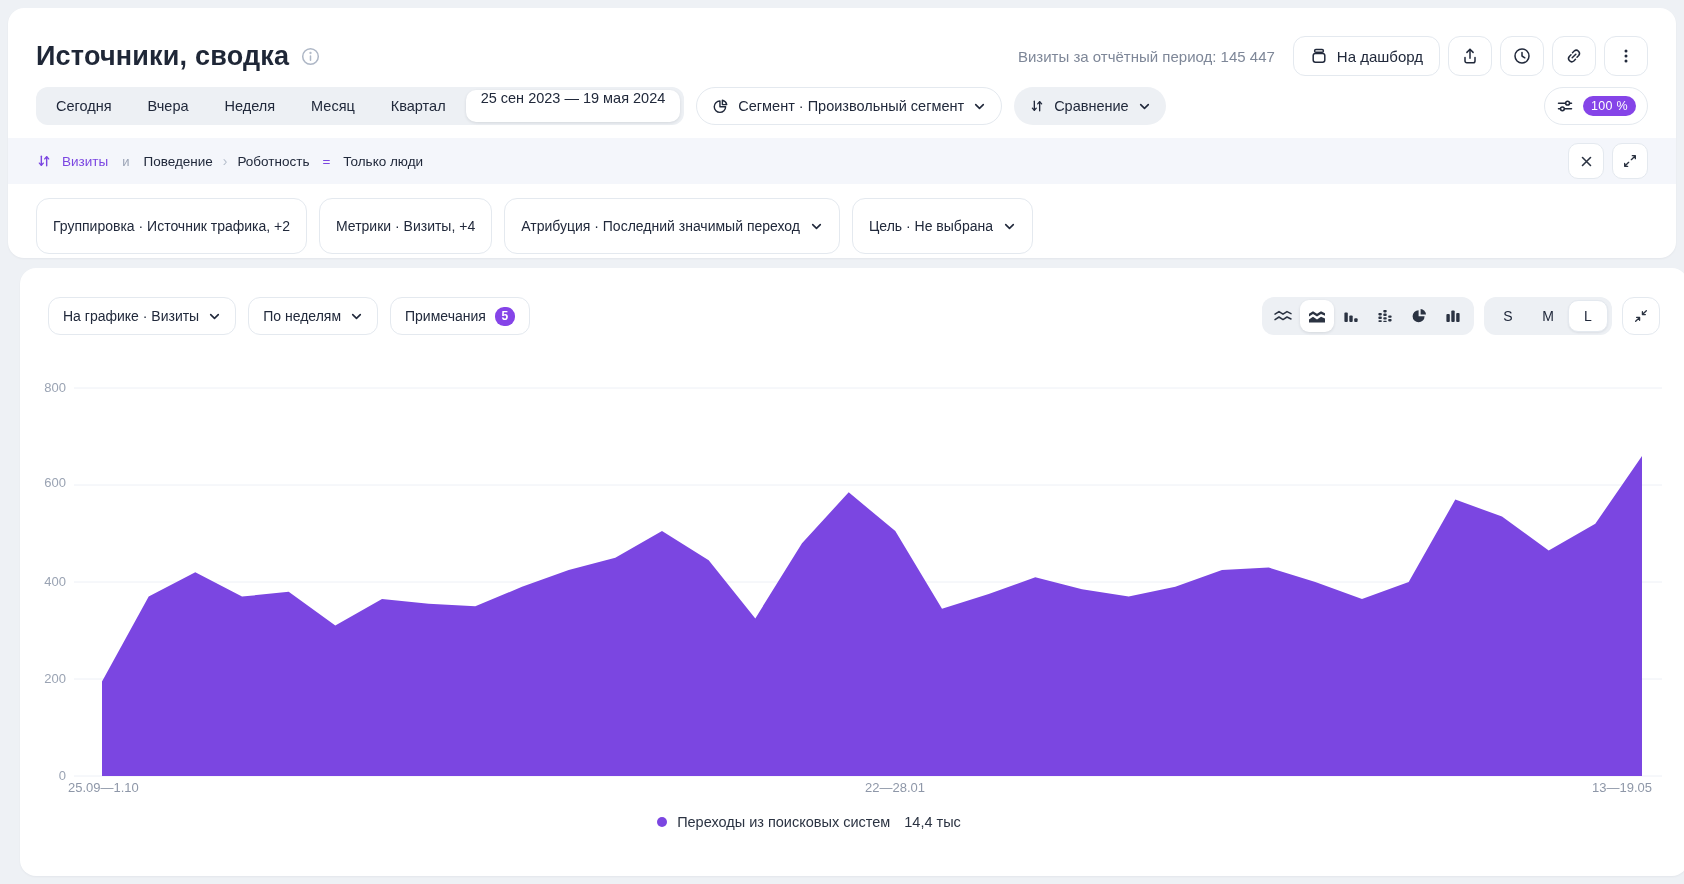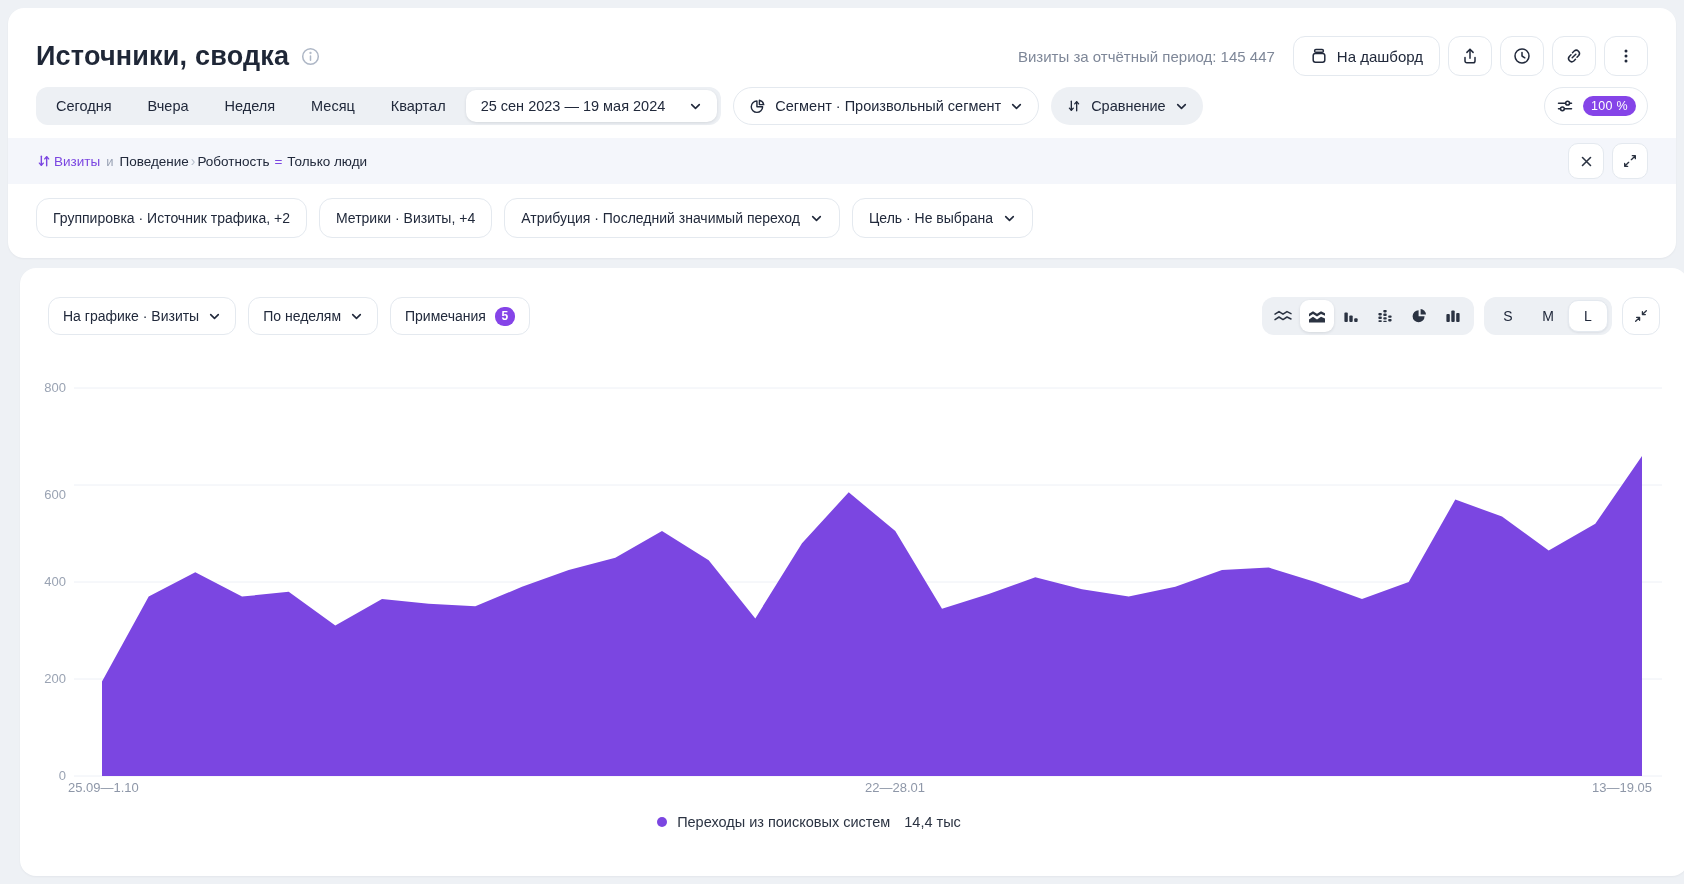"25 сен 2023 — 19" .date-pill { flex-direction: none -> column }
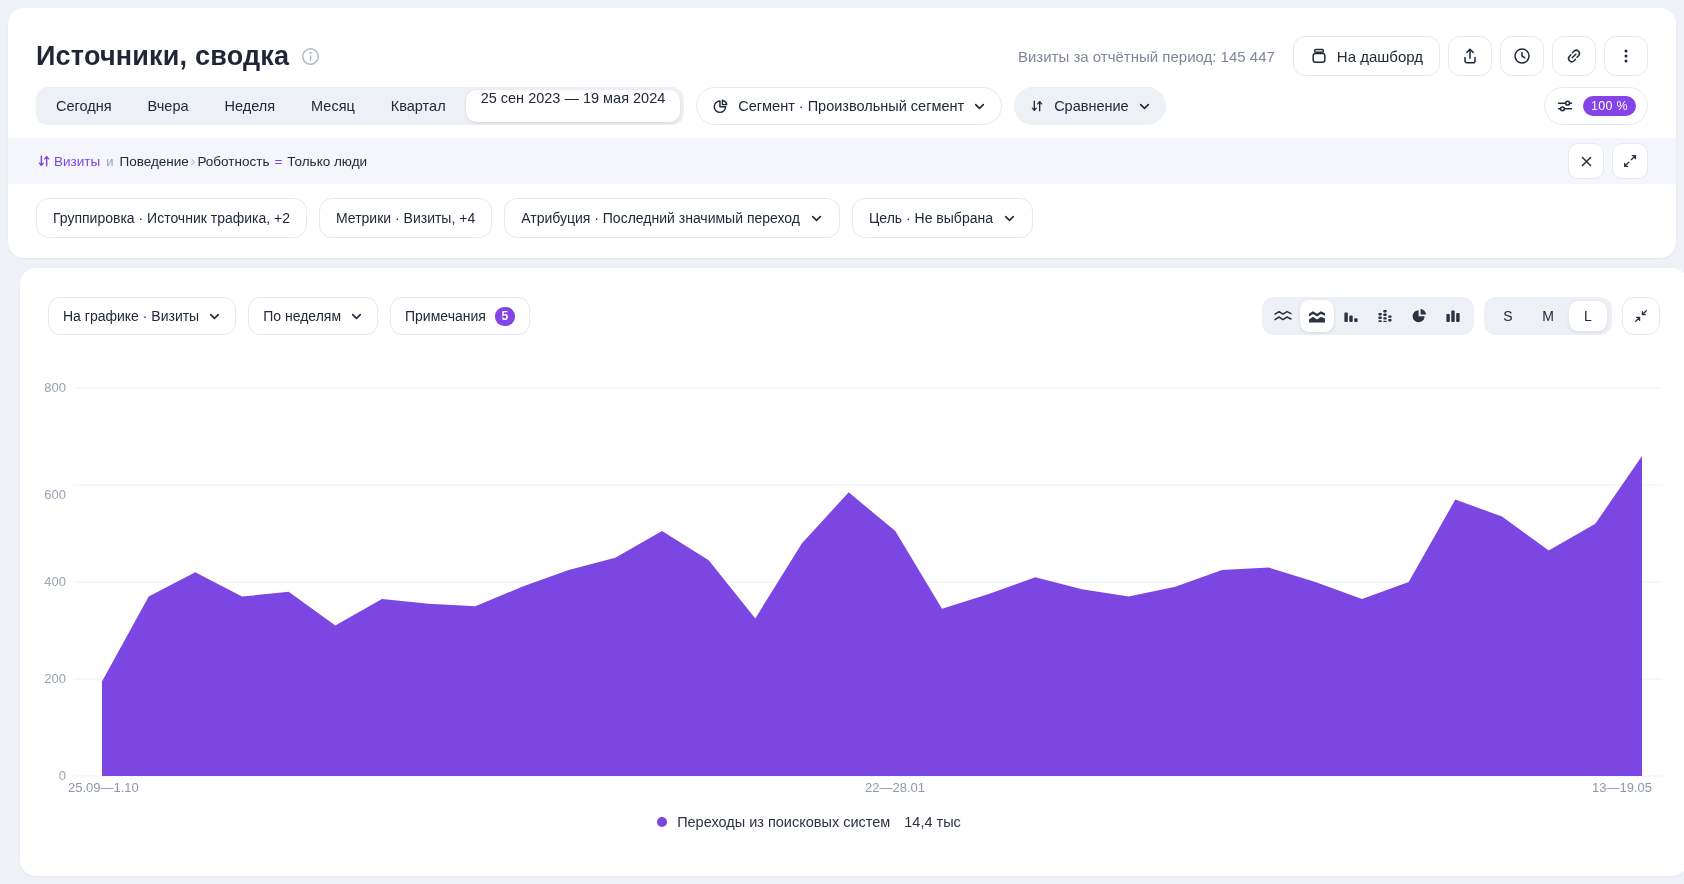"Визиты" .filter-strip { gap: 2px -> 10px }
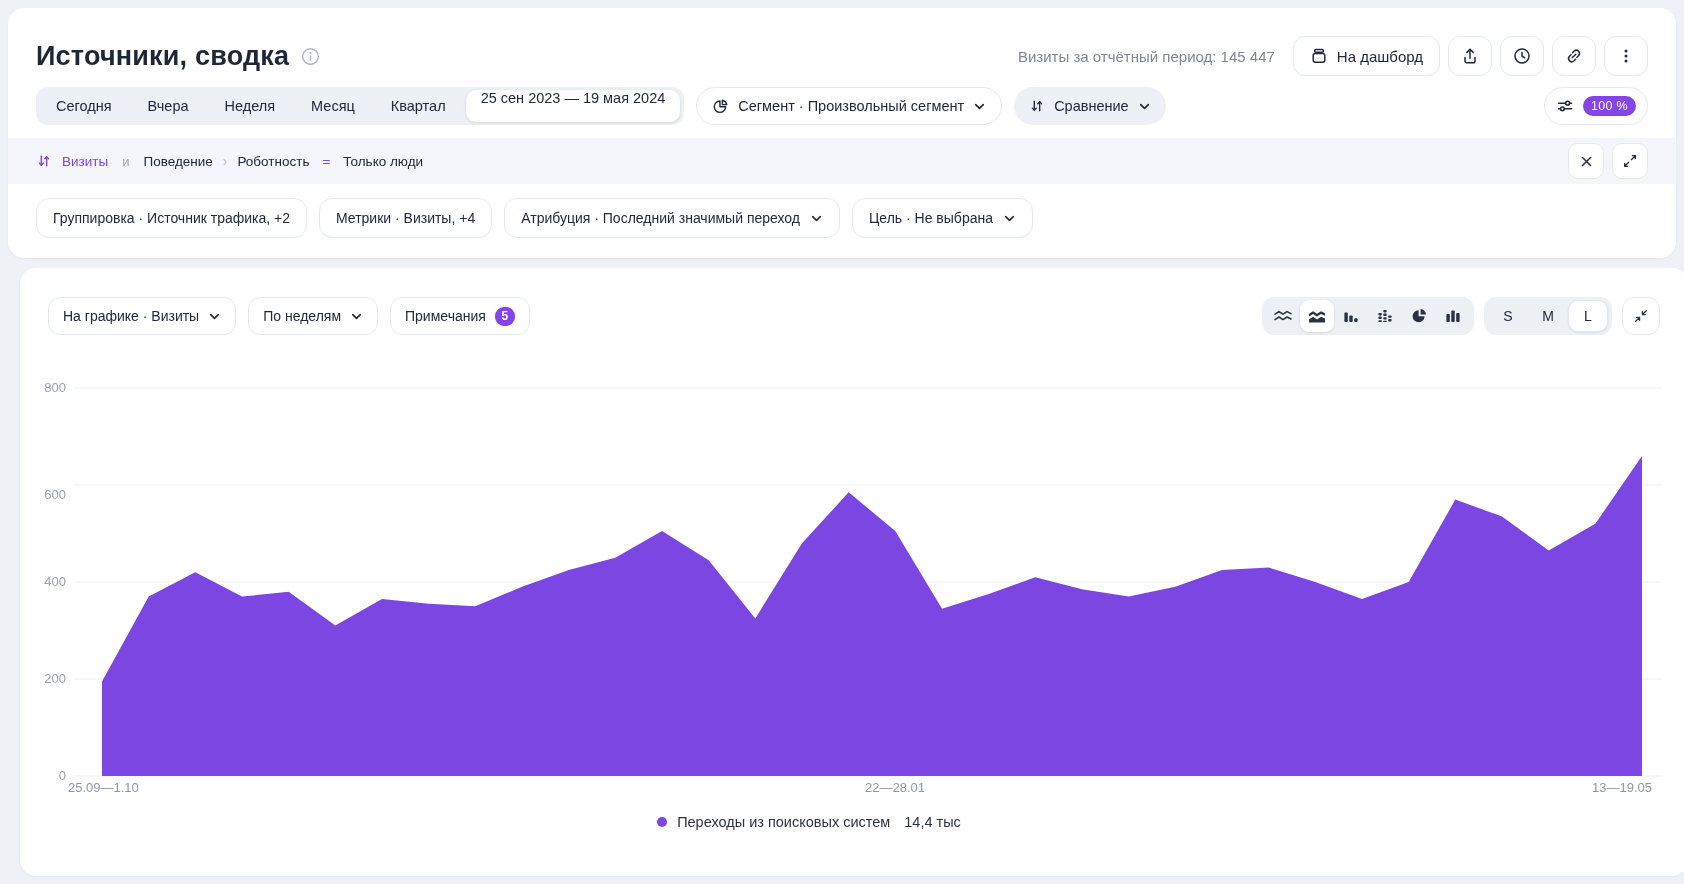"Группировка · Источник трафика, +2" .filter-chip { height: 40px -> 56px }
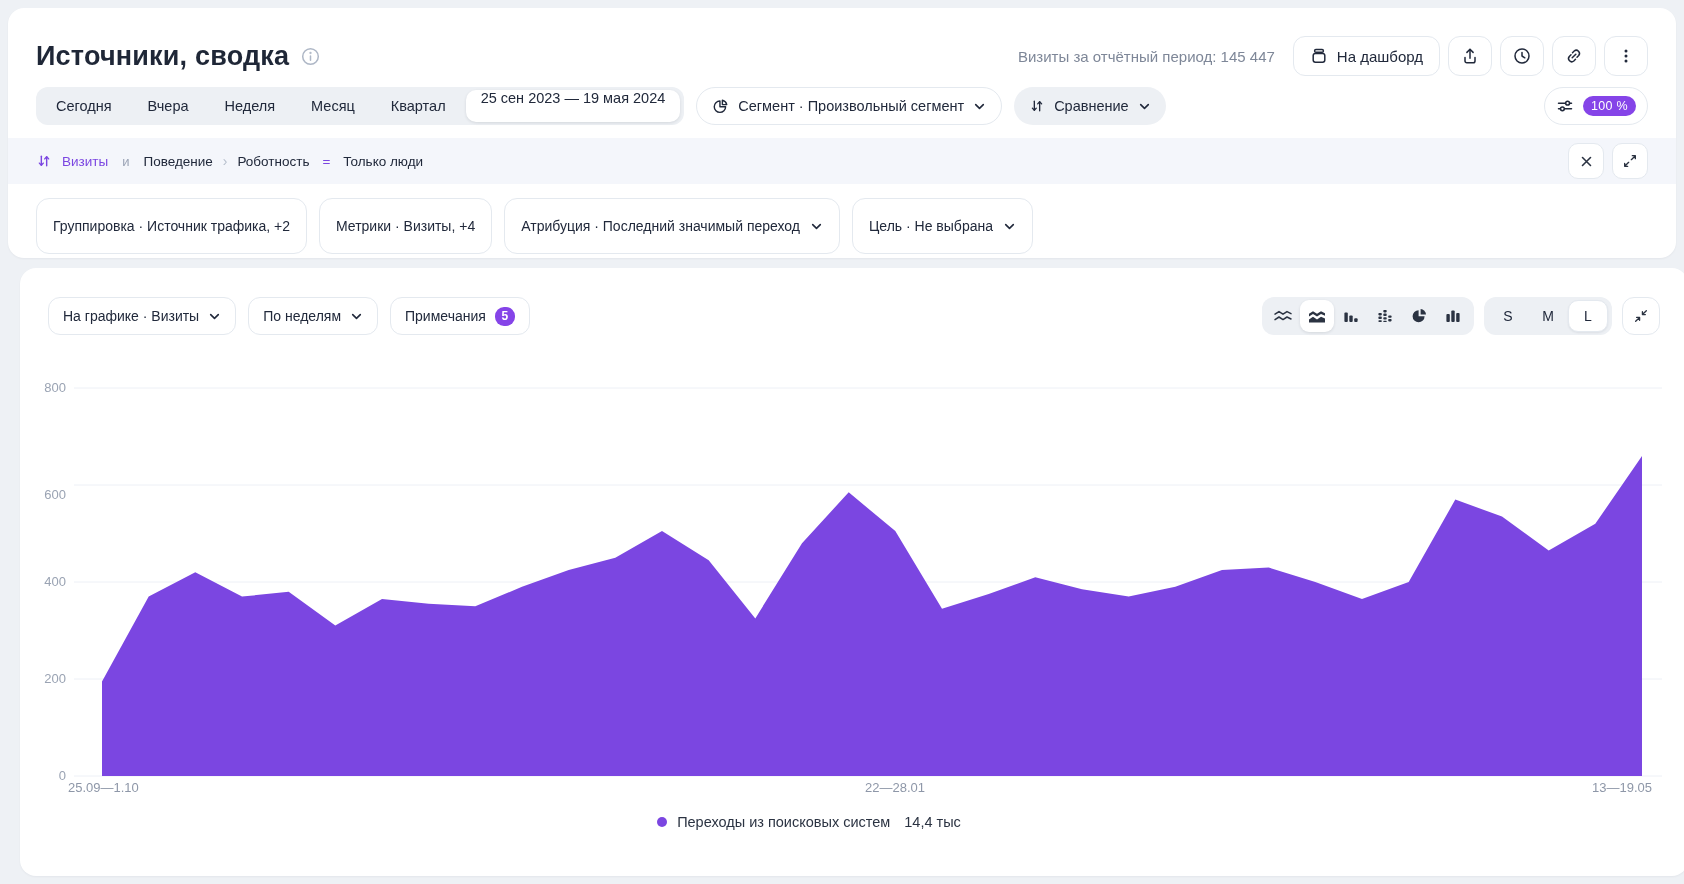"600" span.ytick { top: 219px -> 207px }
